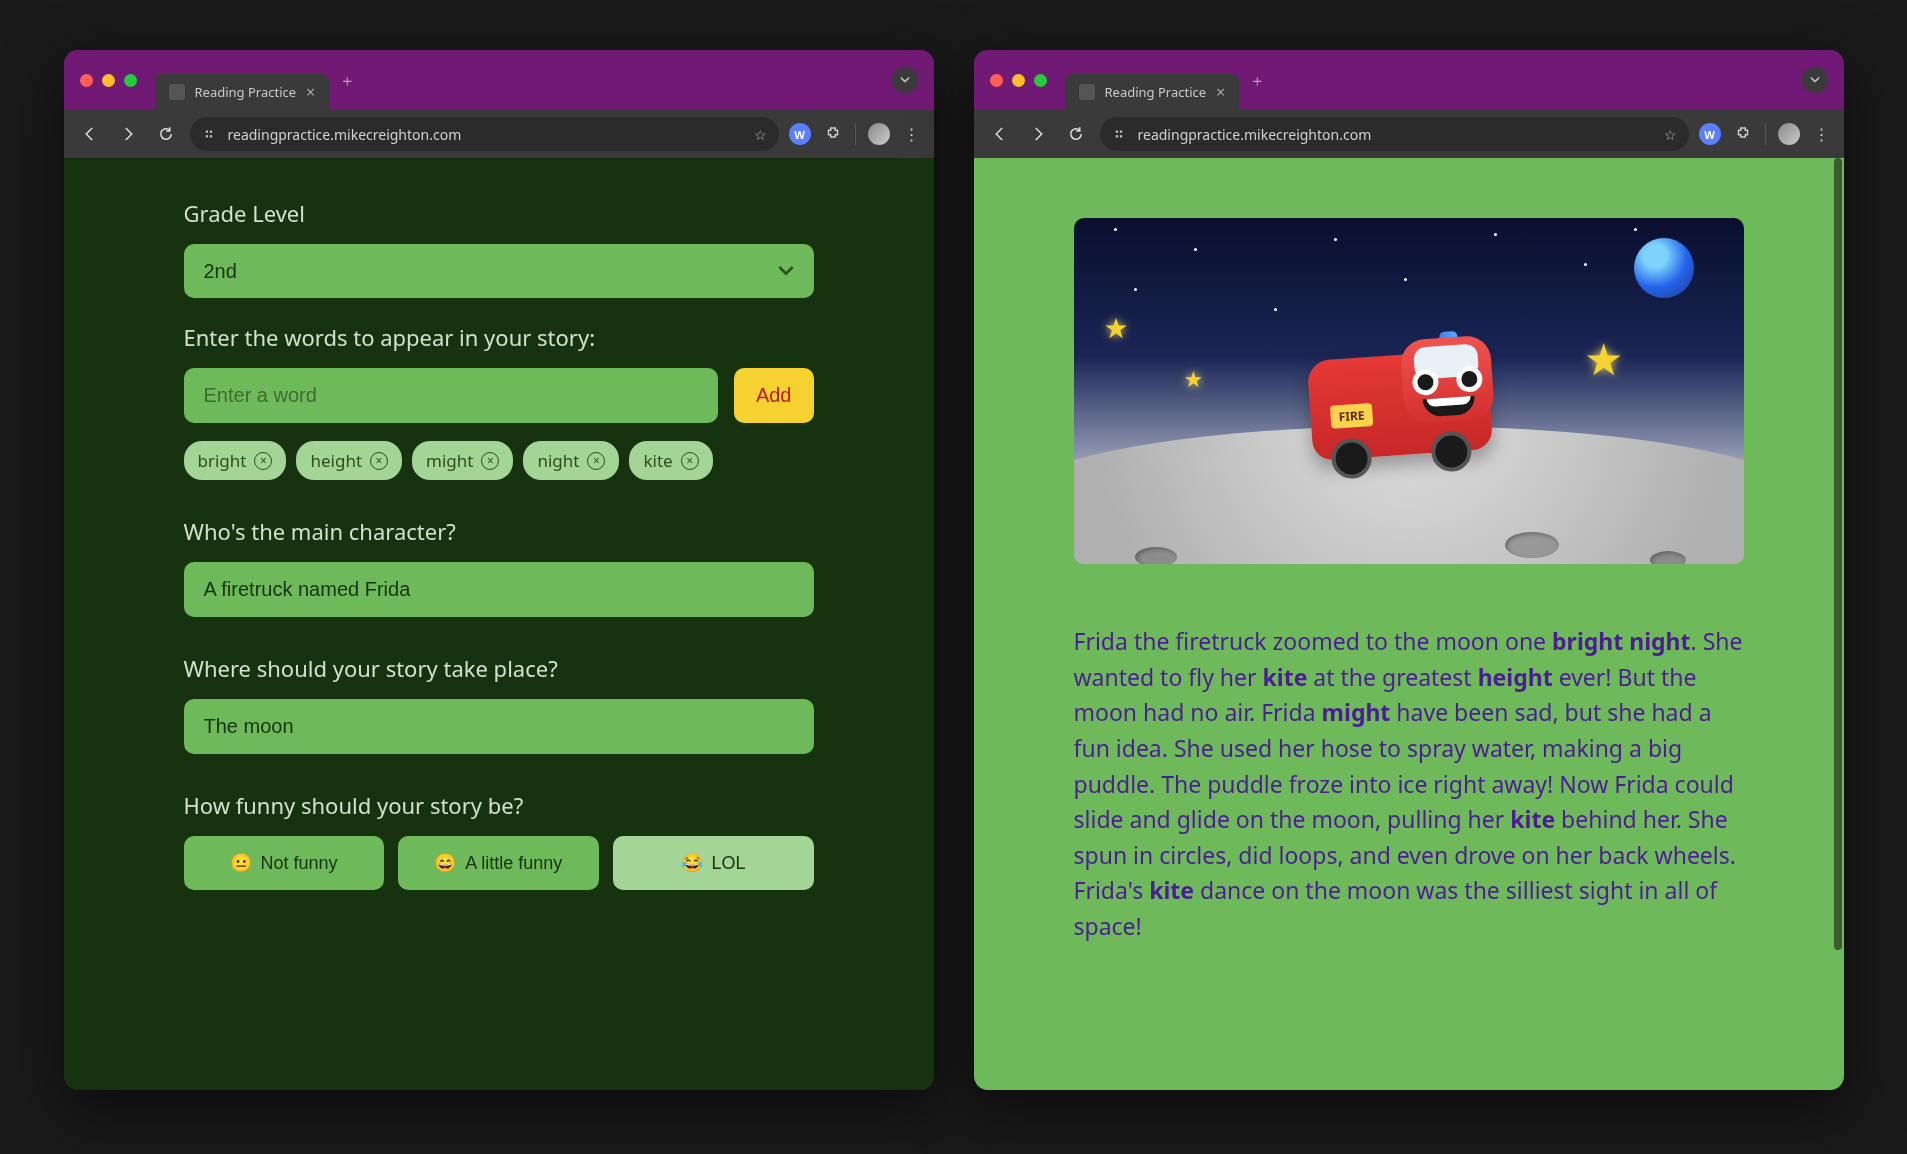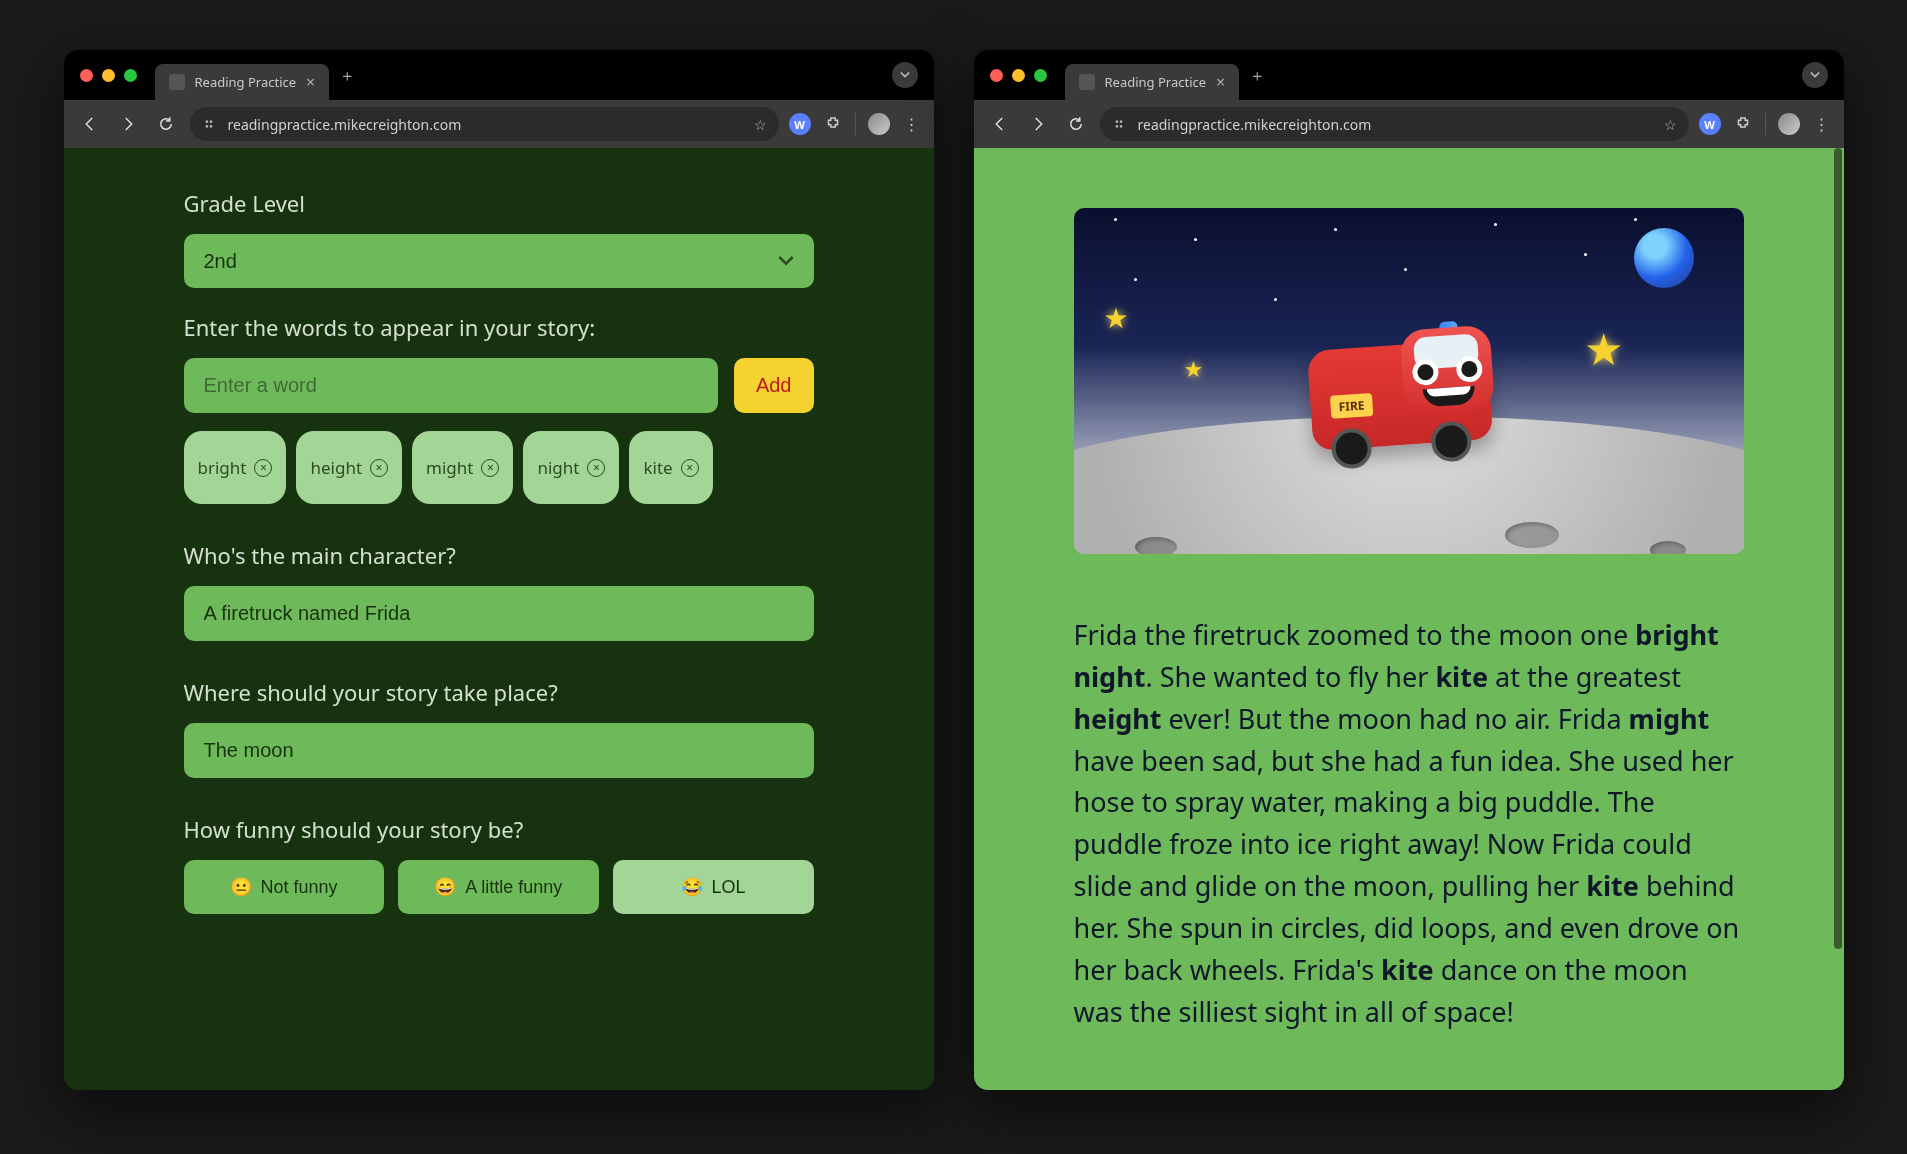"Reading Practice" .titlebar { background: #000000 -> #701a75; height: 50px -> 60px }
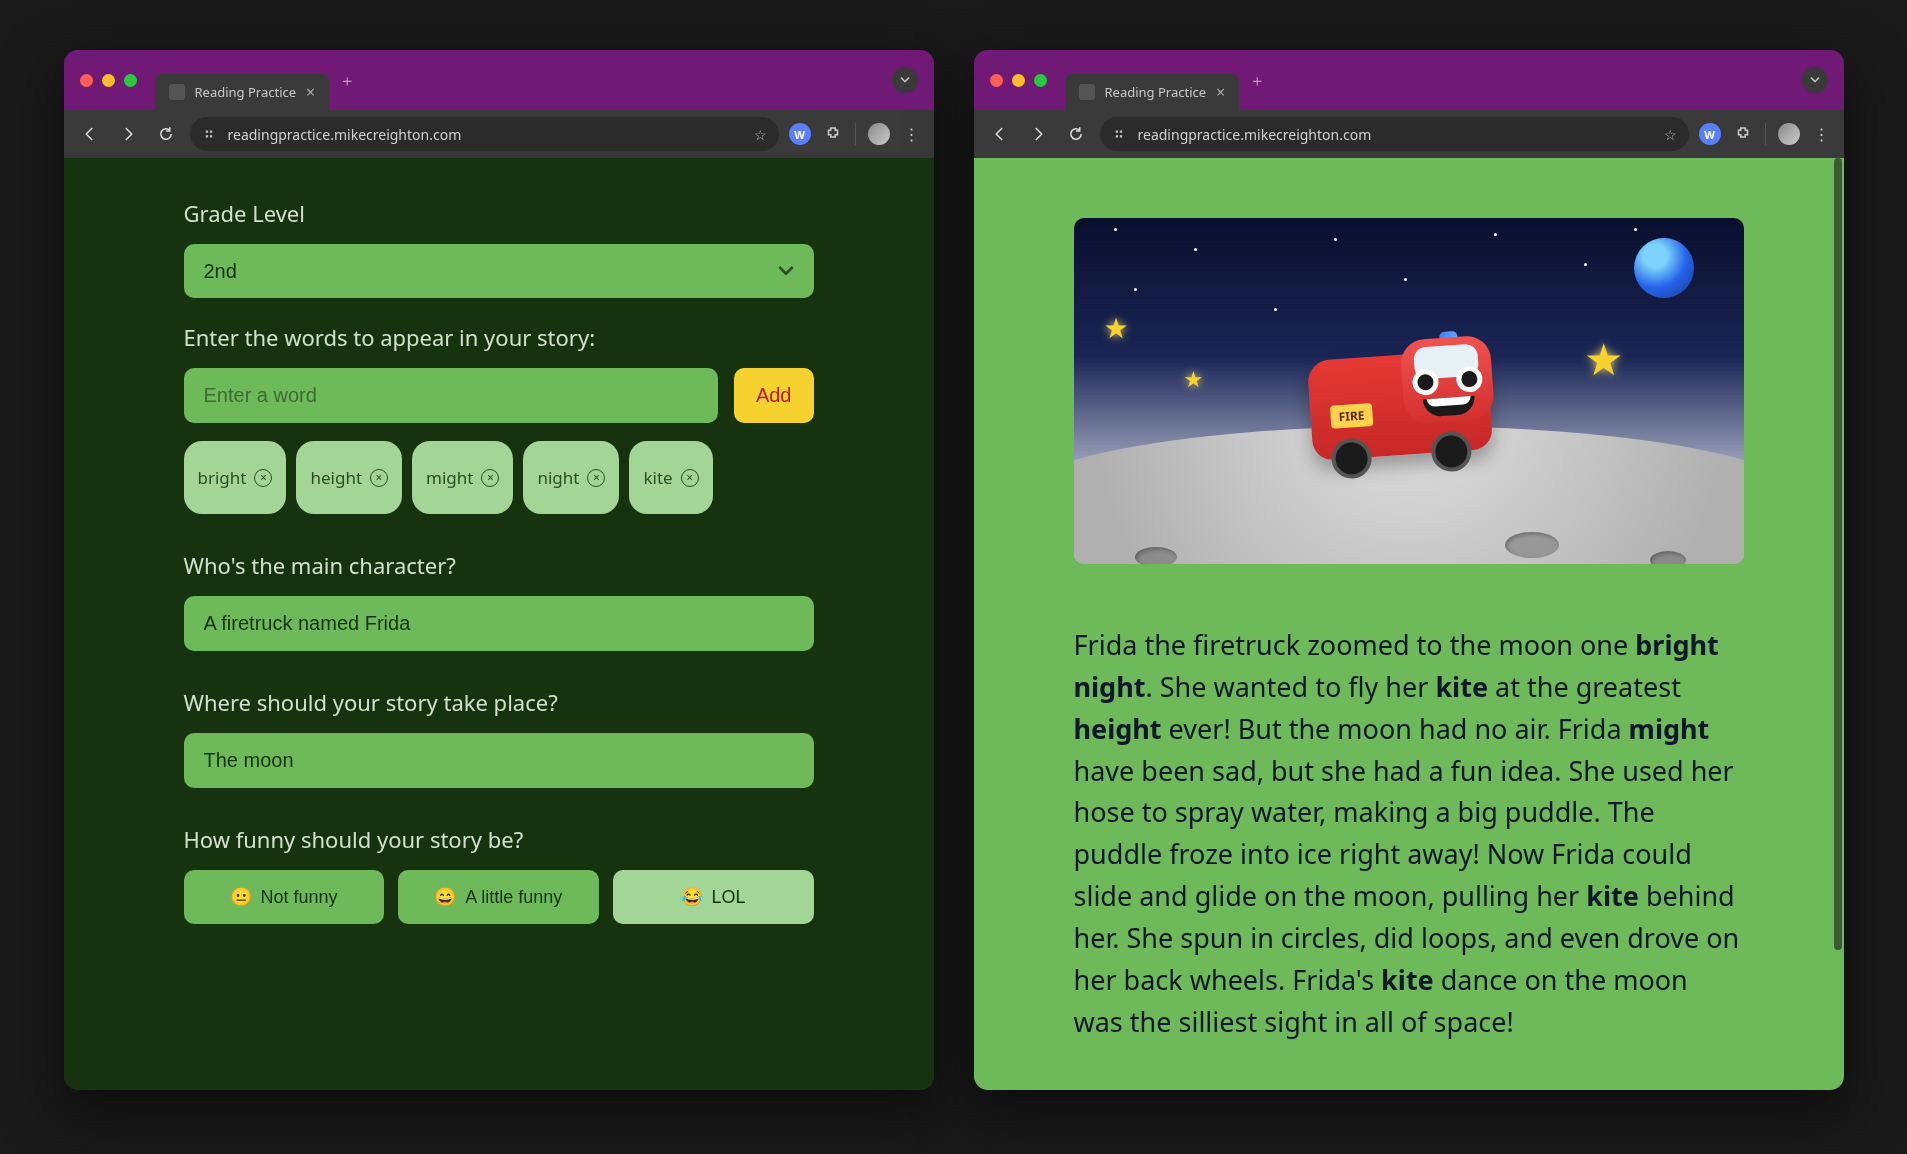"bright" .chip { padding: 25px 14px -> 8px 14px }
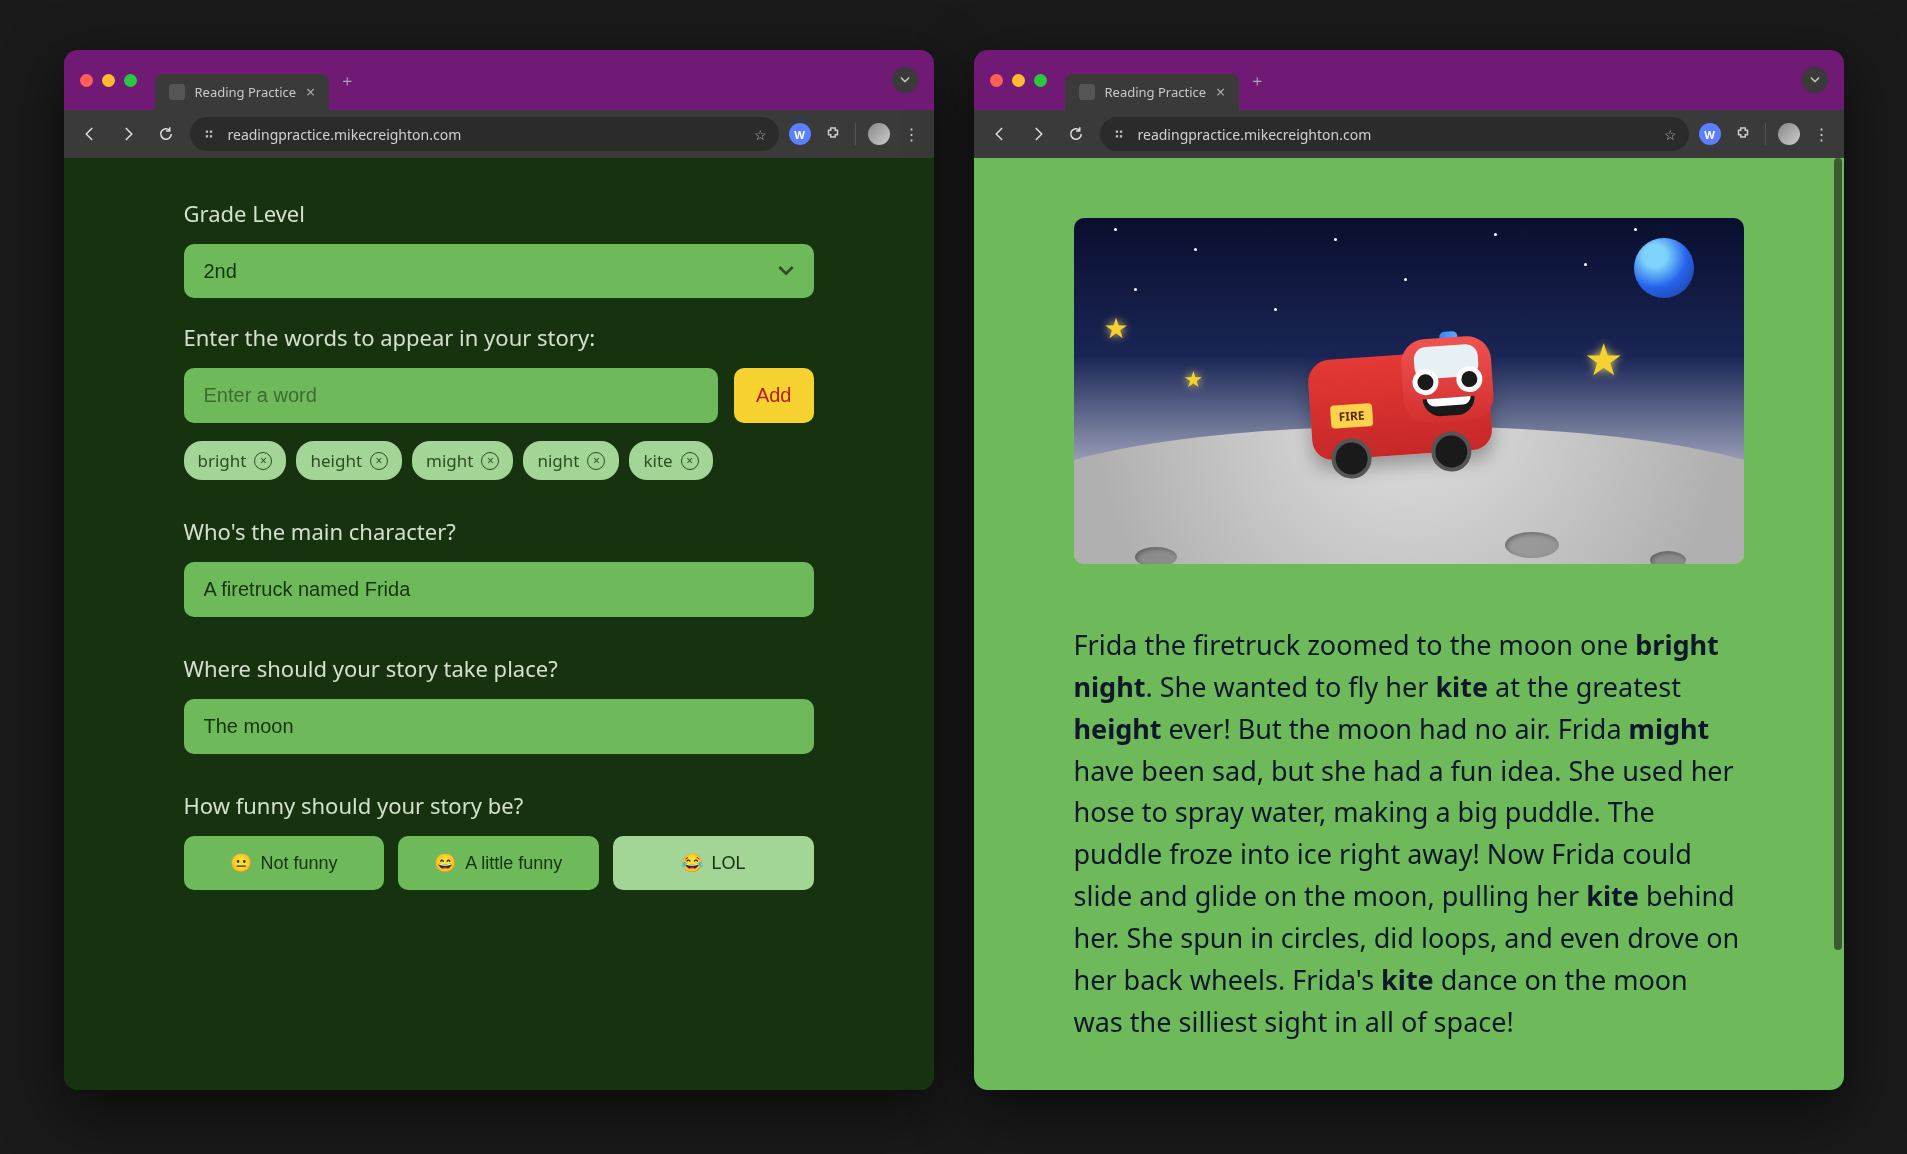"Frida the firetruck zoomed to" .story-text { color: #0f172a -> #4c1d95; font-size: 27px -> 23px }
